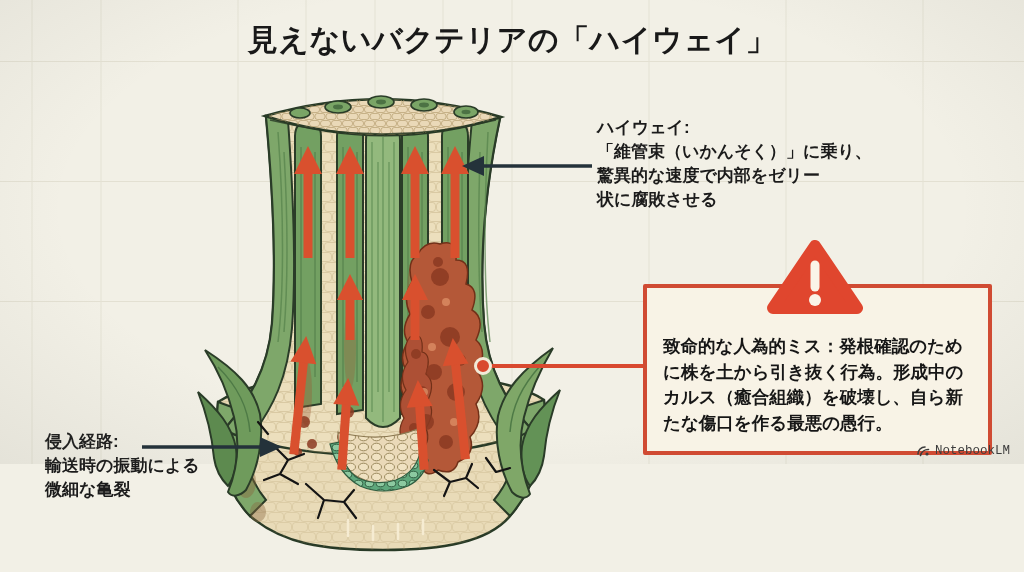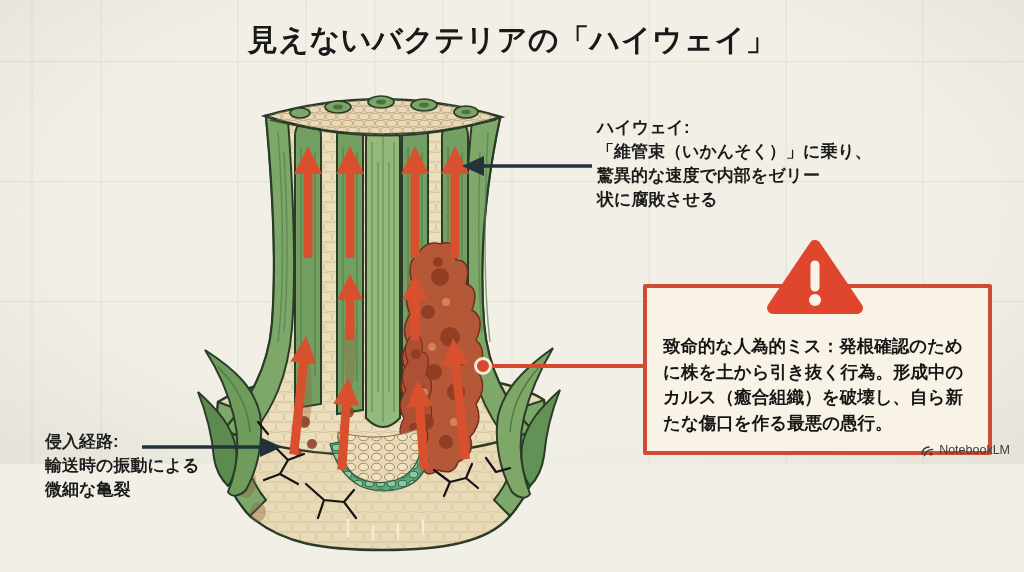"NotebookLM" .footer { align-items: flex-start -> flex-end; font-family: none -> Liberation Mono, monospace }
